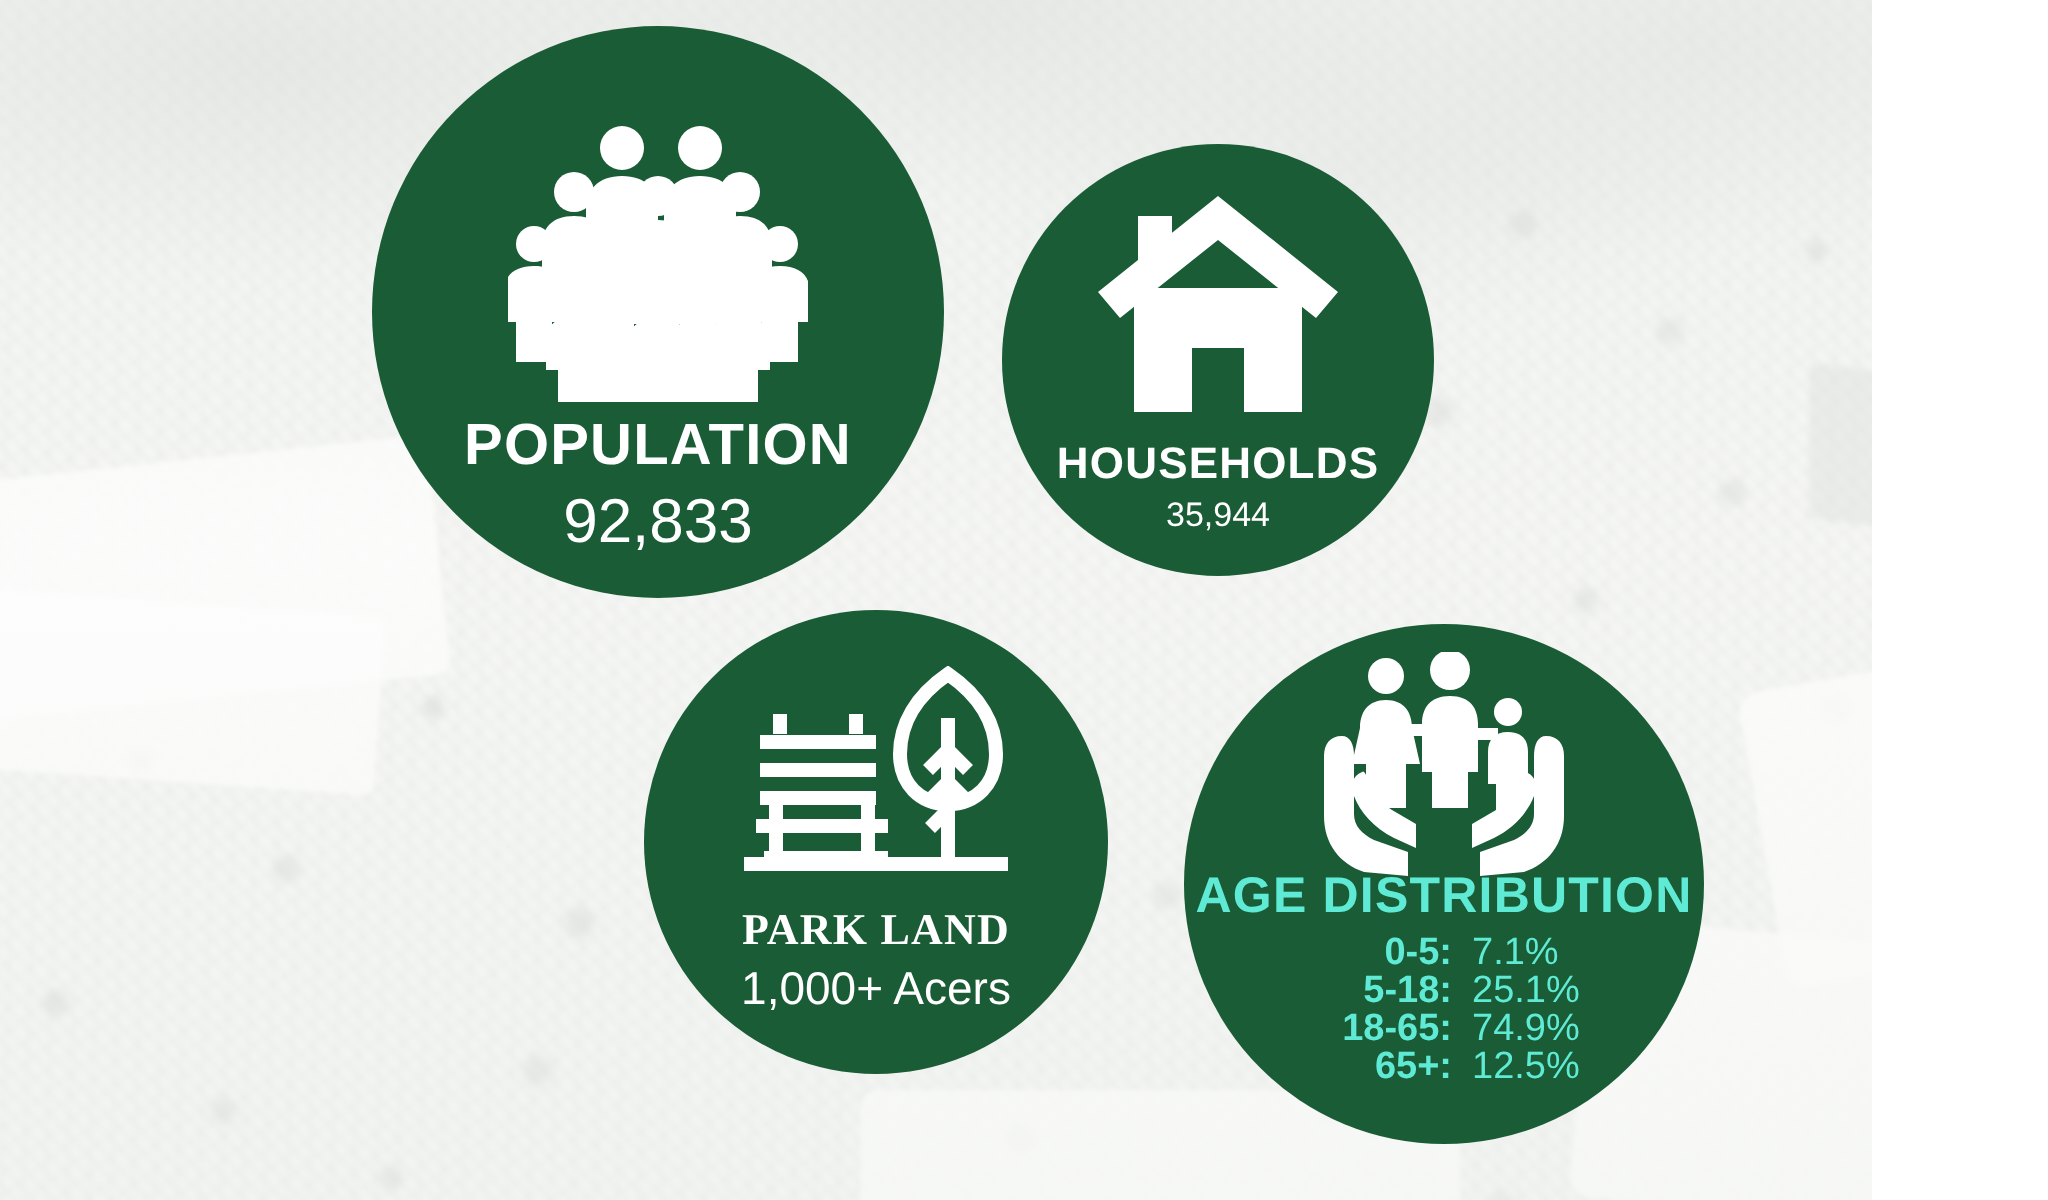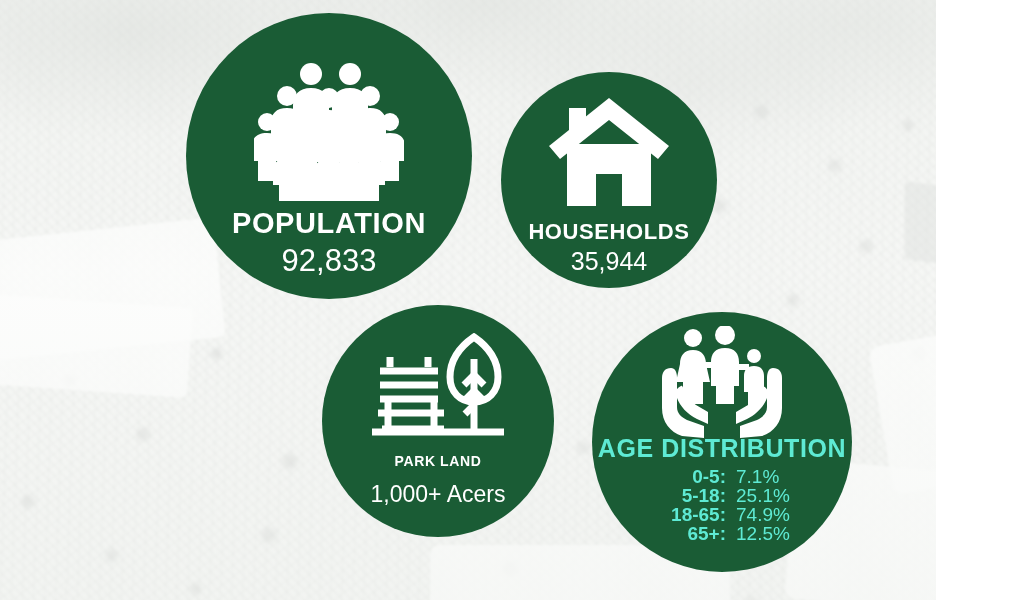"35,944" #circle-households .c-value { font-size: 25px -> 17px }
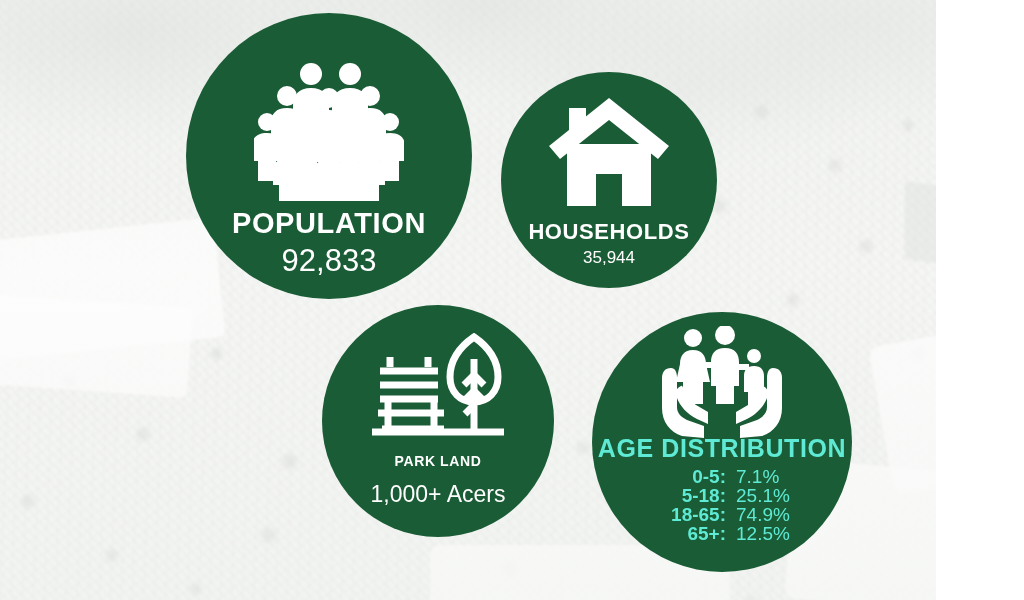"PARK LAND" #circle-parkland .c-title { font-family: none -> Liberation Serif, serif; font-size: 14px -> 22px }
